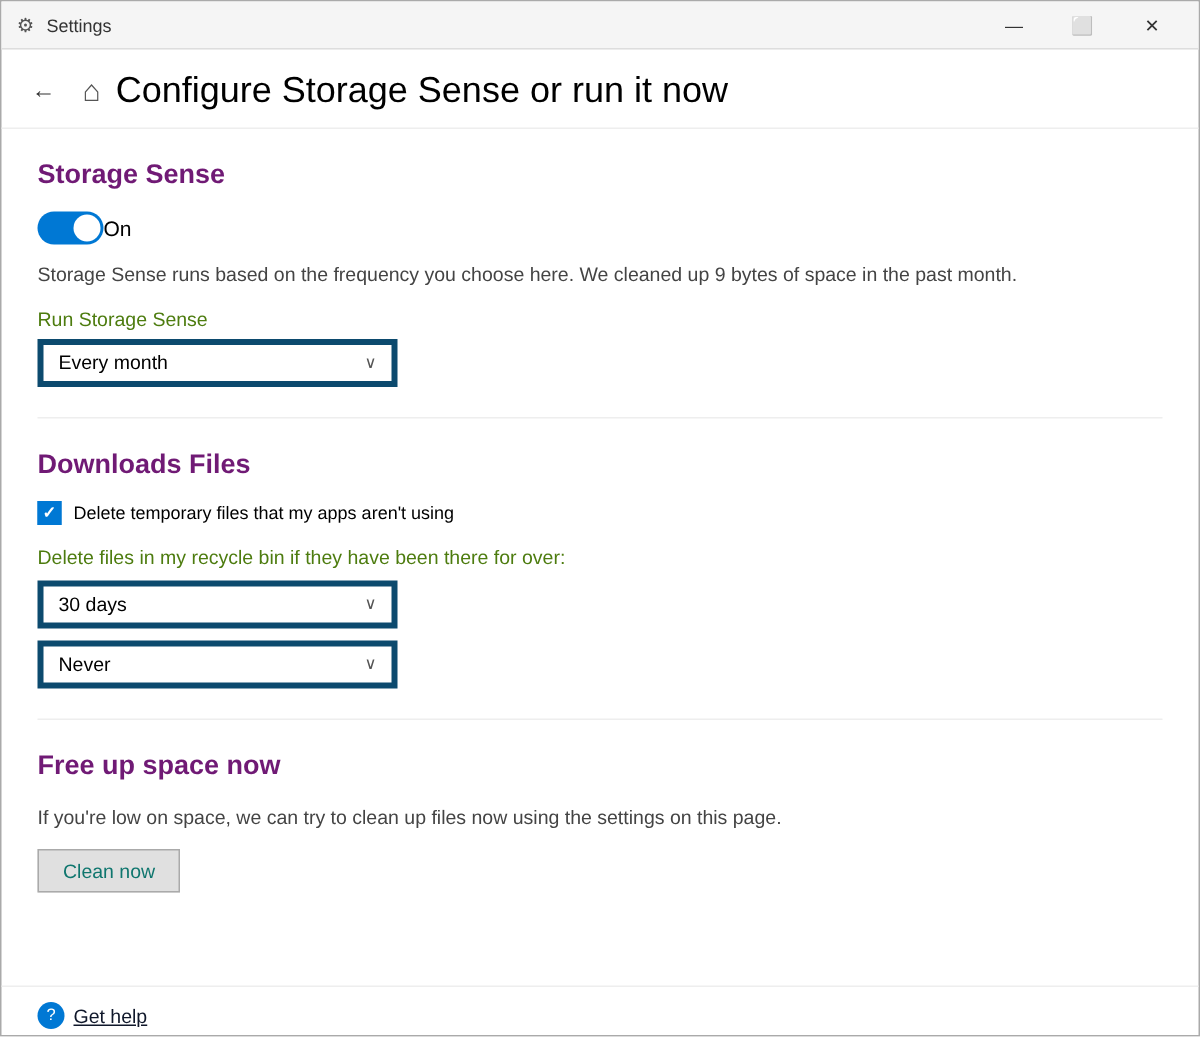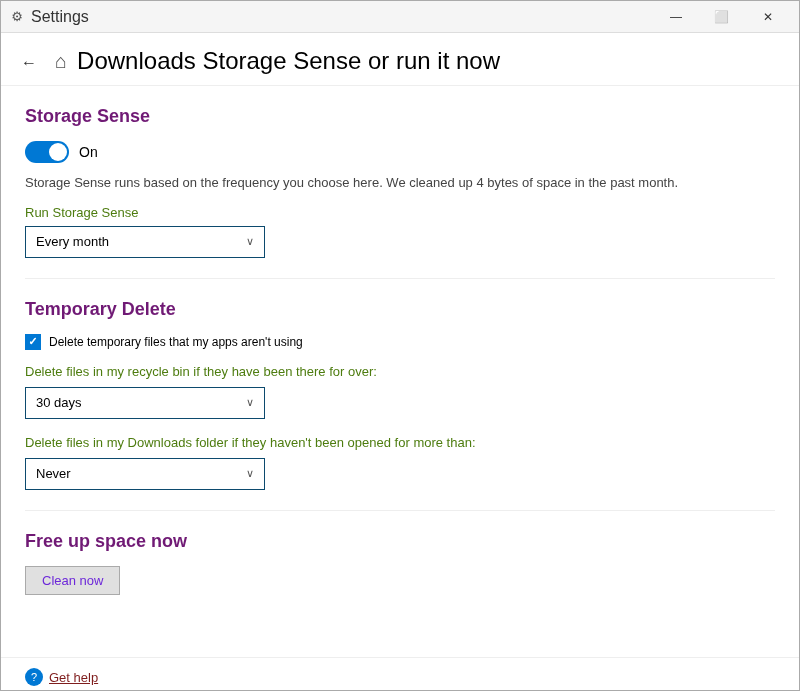"Settings" .titlebar-title { font-size: 16px -> 12px }
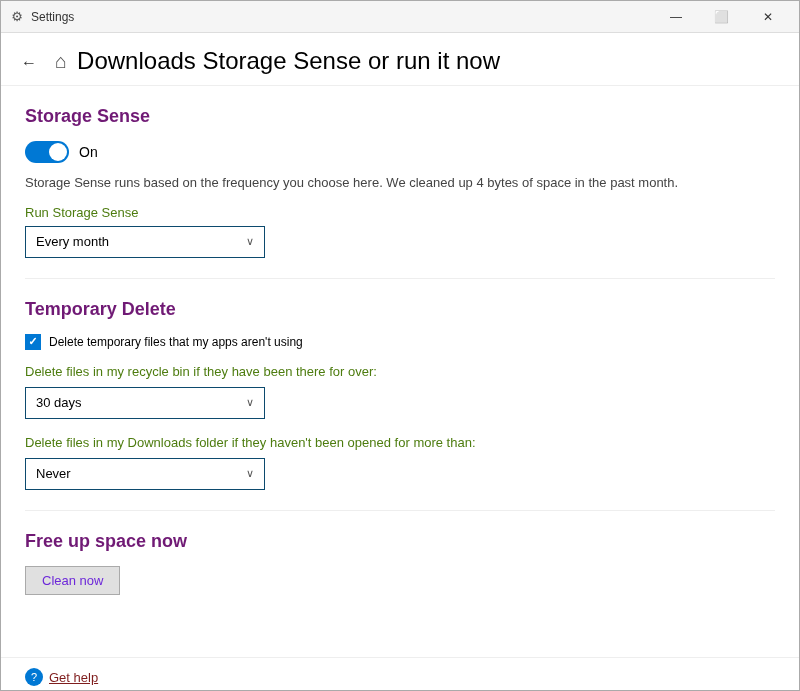"Downloads Storage Sense or run" span { text: Downloads -> Configure }
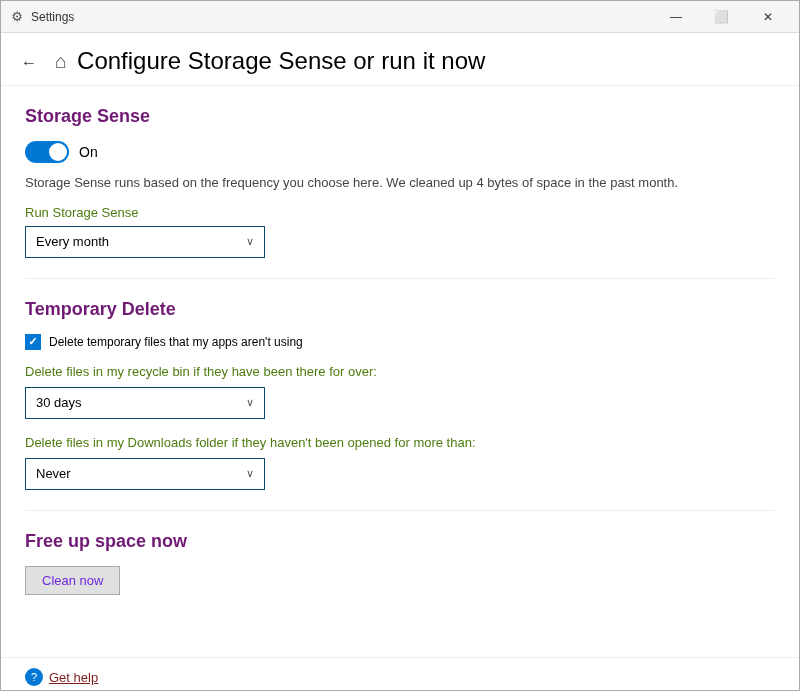"On" .toggle-row { gap: 10px -> none }
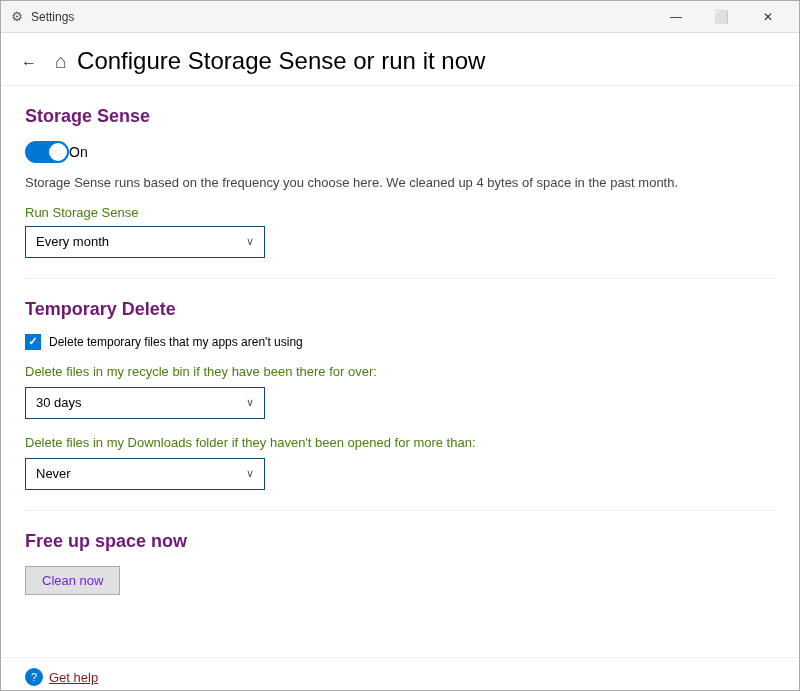"Storage Sense runs based on" p.description { text: 4 -> 9 }
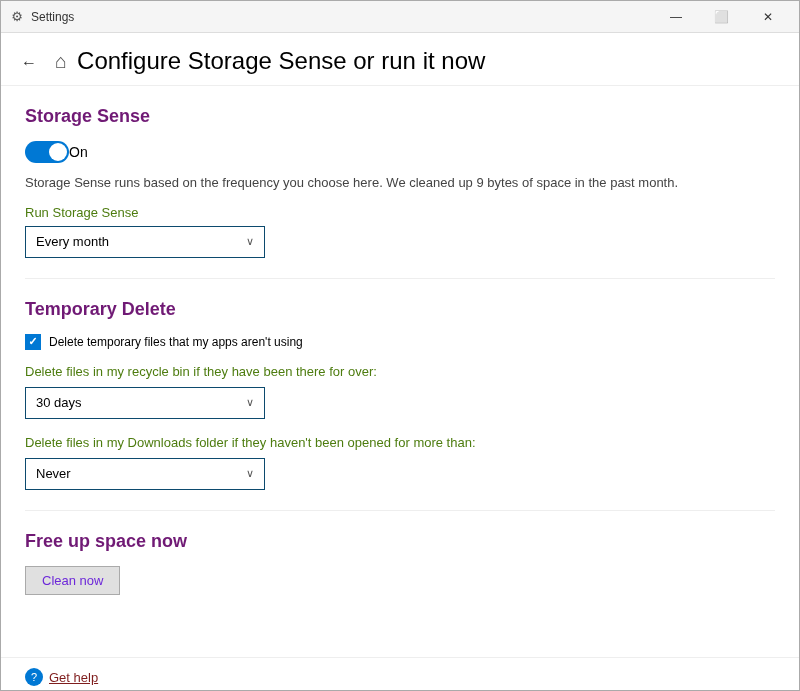"Every month" .dropdown { border: 1px solid #0c4a6e -> 4px solid #0c4a6e }
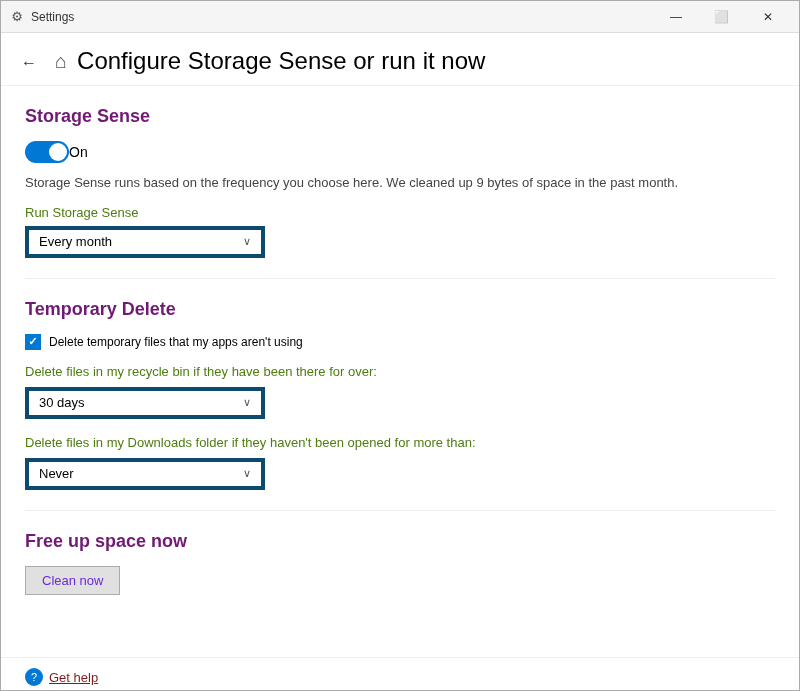"Temporary Delete" div.section-title { text: Temporary Delete -> Downloads Files }
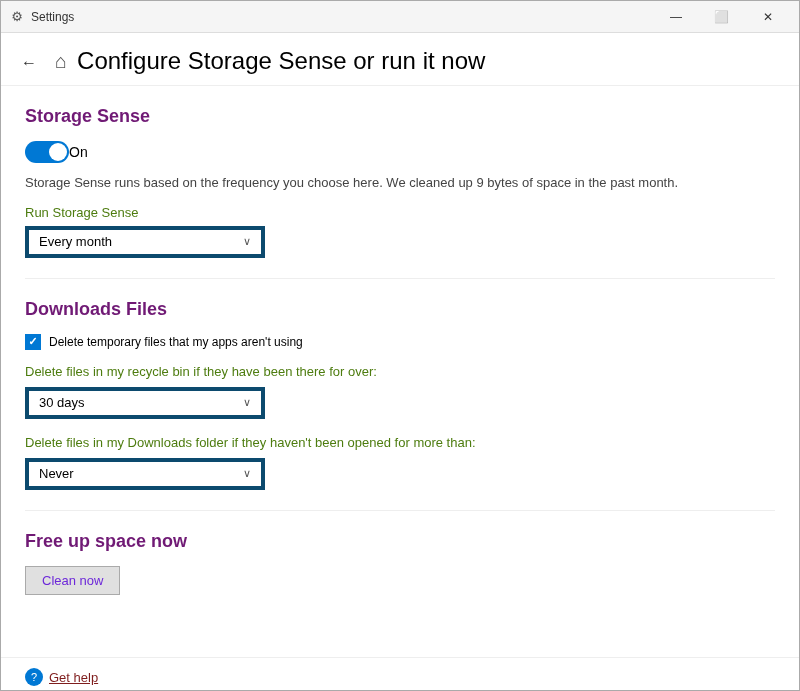"Delete files in my Downloads" div.field-label { html: <div>Delete files in my Downloads folder if they haven't been opened for more than:</div> -> none }
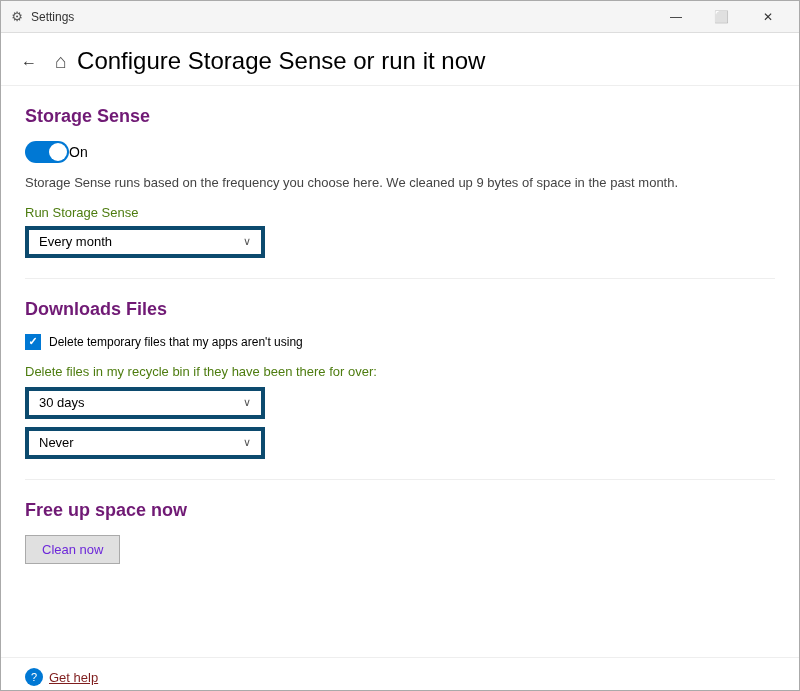"If you're low on space," p.description { html: none -> <p>If you're low on space, we can try to clean up files now using the settings on this page.</p> }
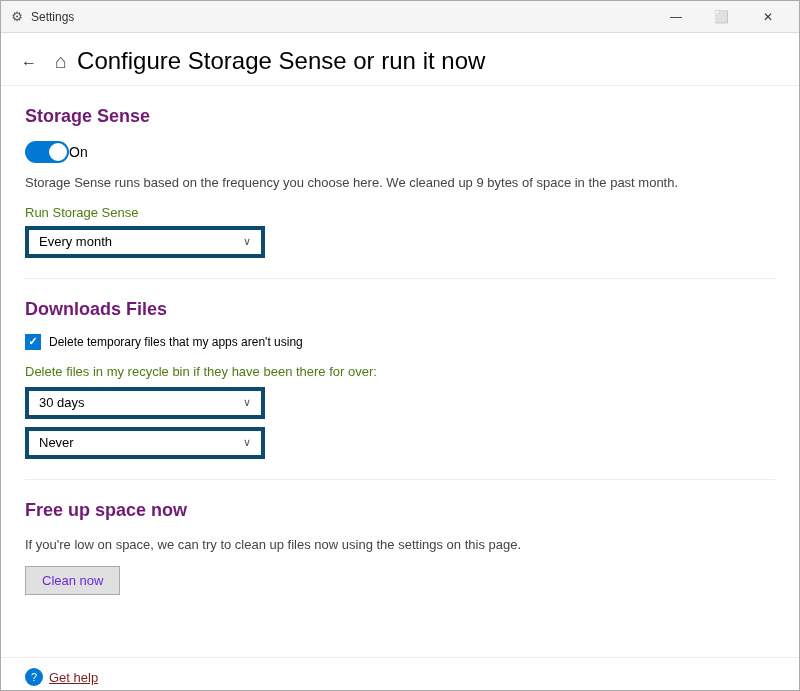"Clean now" .btn { color: #6d28d9 -> #0f766e }
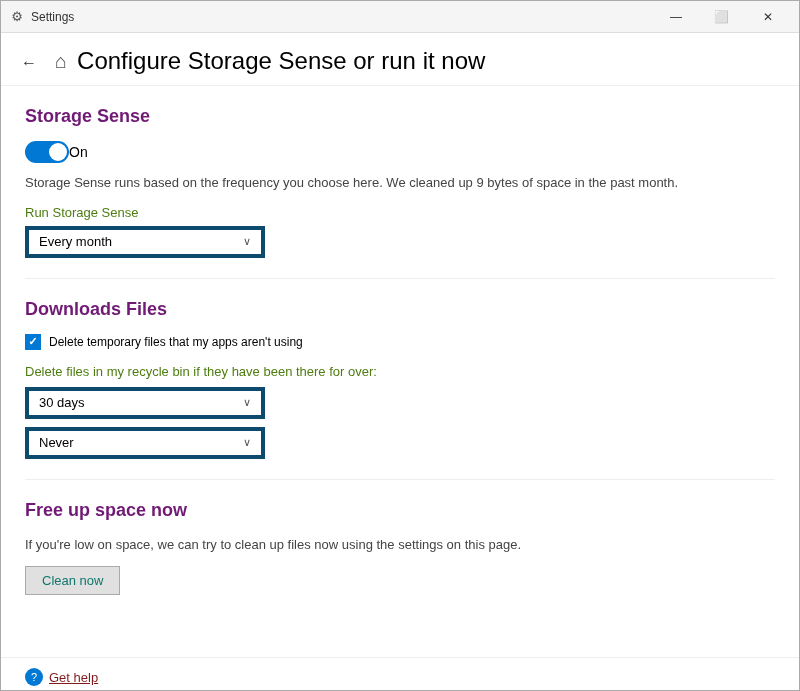"Get help" .help-link { color: #7f1d1d -> #0f172a }
